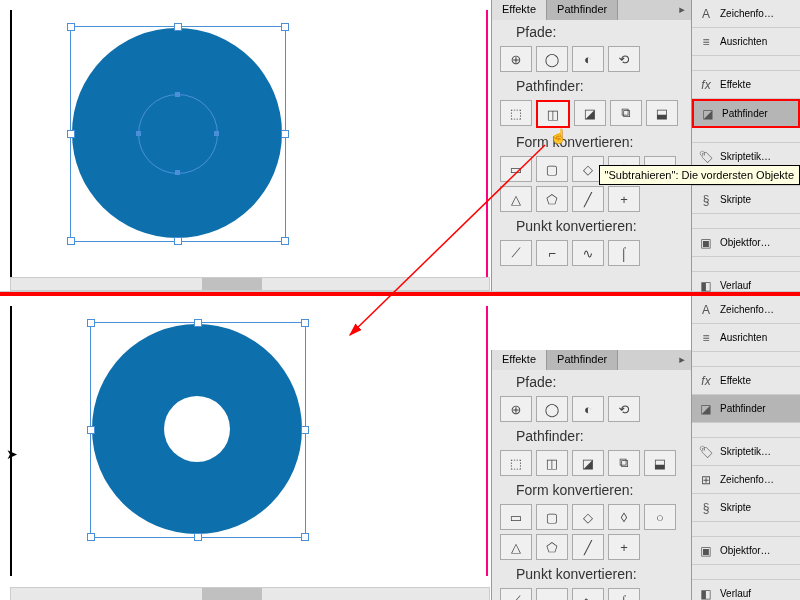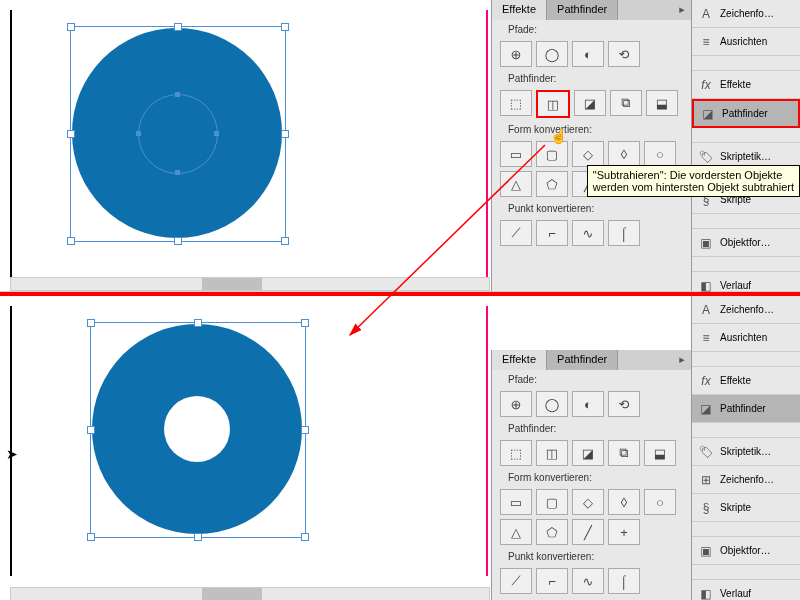"Pfade:" .section-label { font-size: 10px -> 14px; padding: 4px 16px -> 4px 24px }
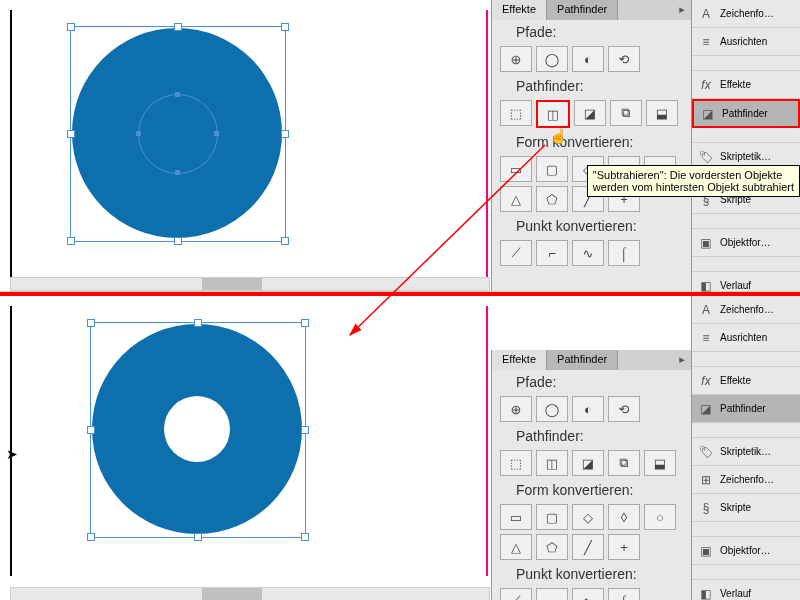"werden vom hintersten Objekt subtrahiert" div { html: <div>werden vom hintersten Objekt subtrahiert</div> -> none }
